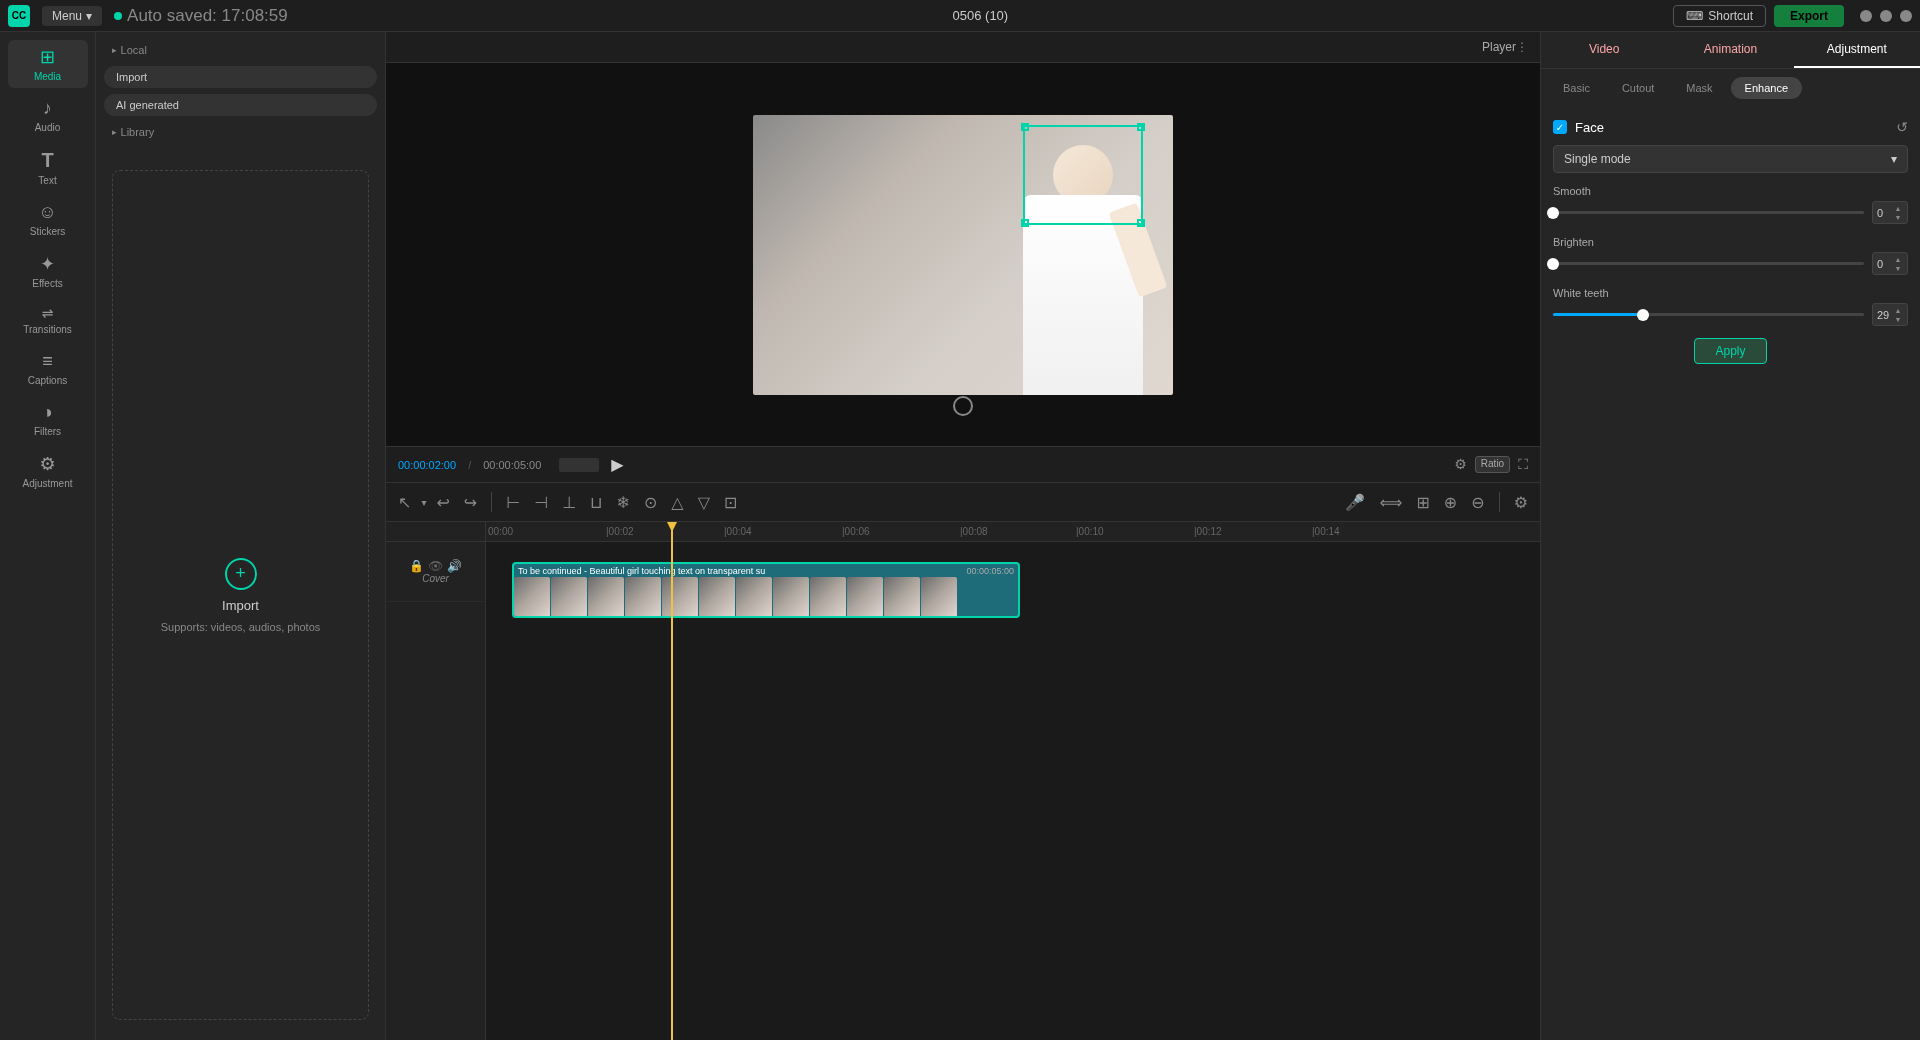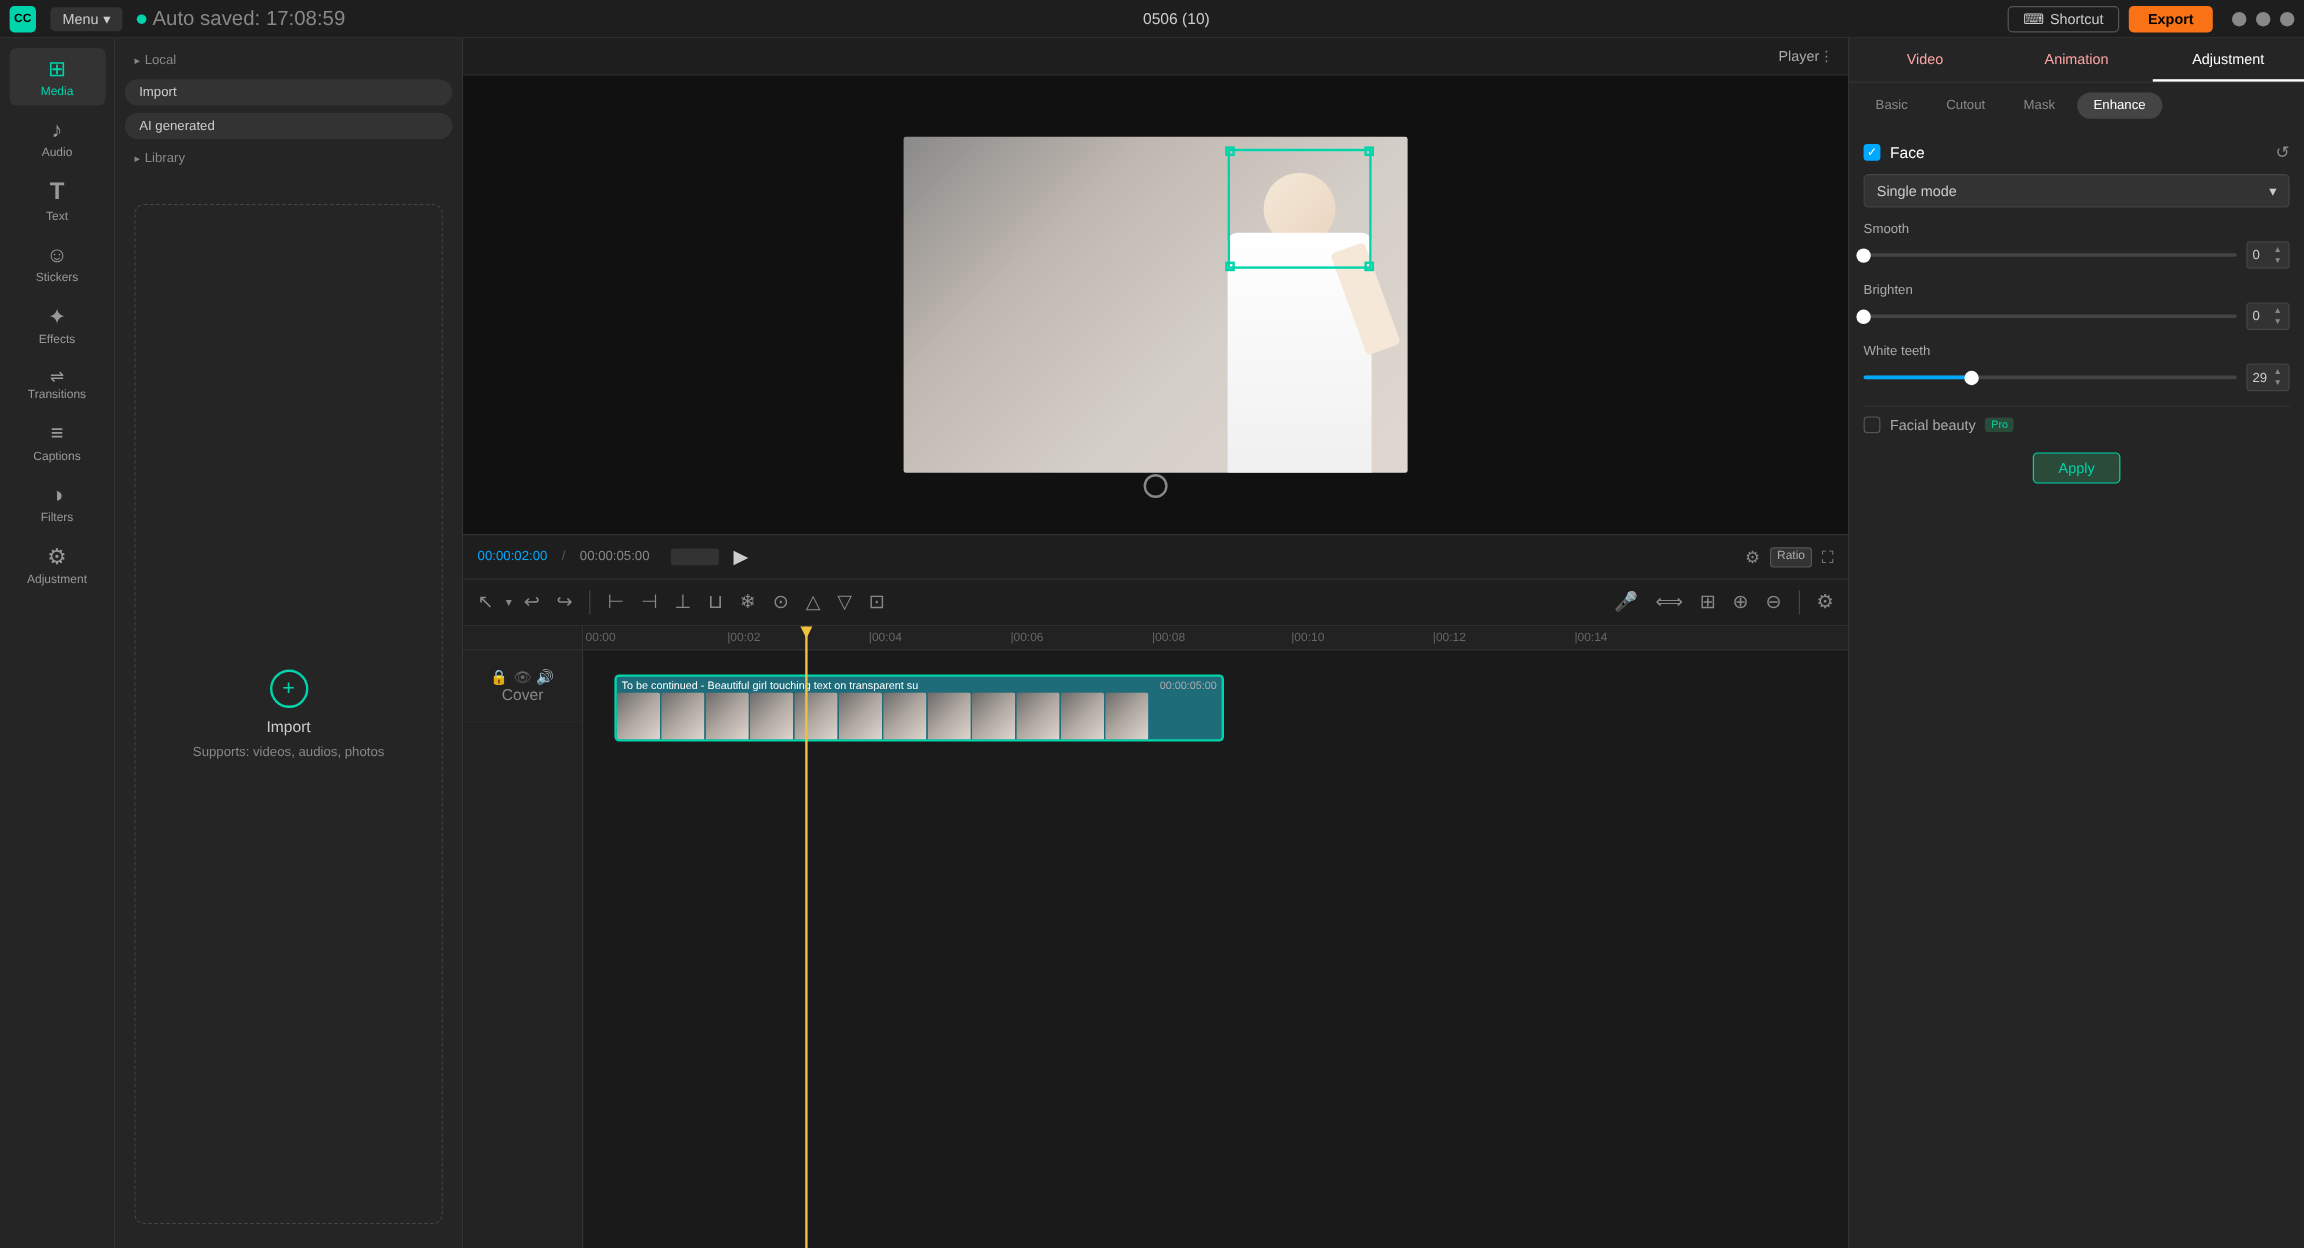"Export" .export-btn { background: #f97316 -> #15803d }
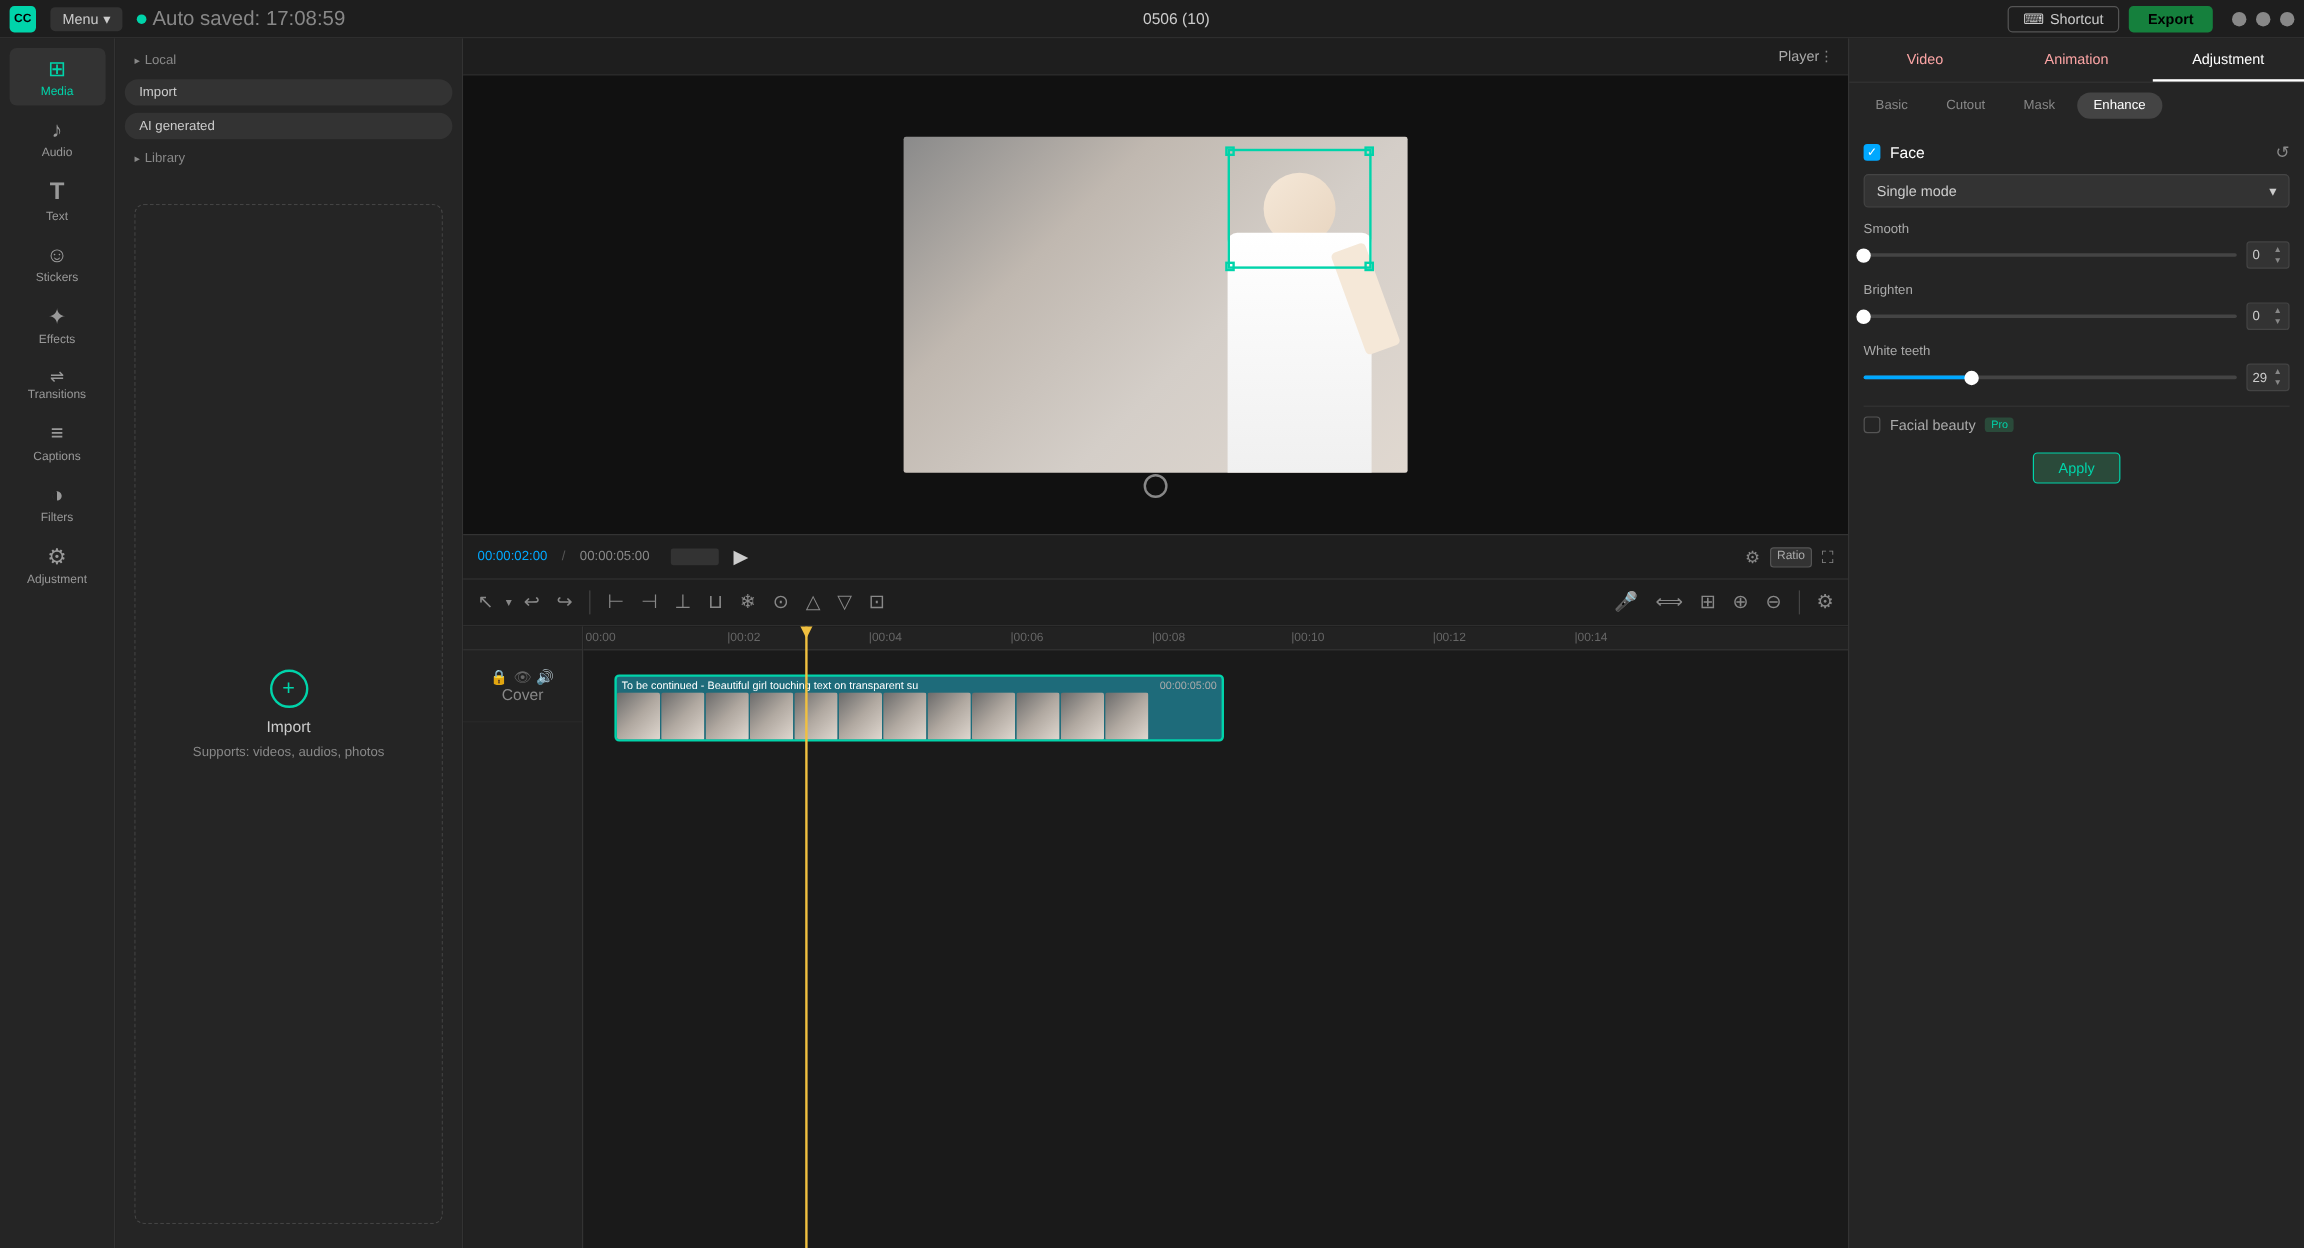"Facial beauty" div.facial-beauty-row { html: <div> <div></div> <span>Facial beauty</span> <span>Pro</span> </div> -> none }
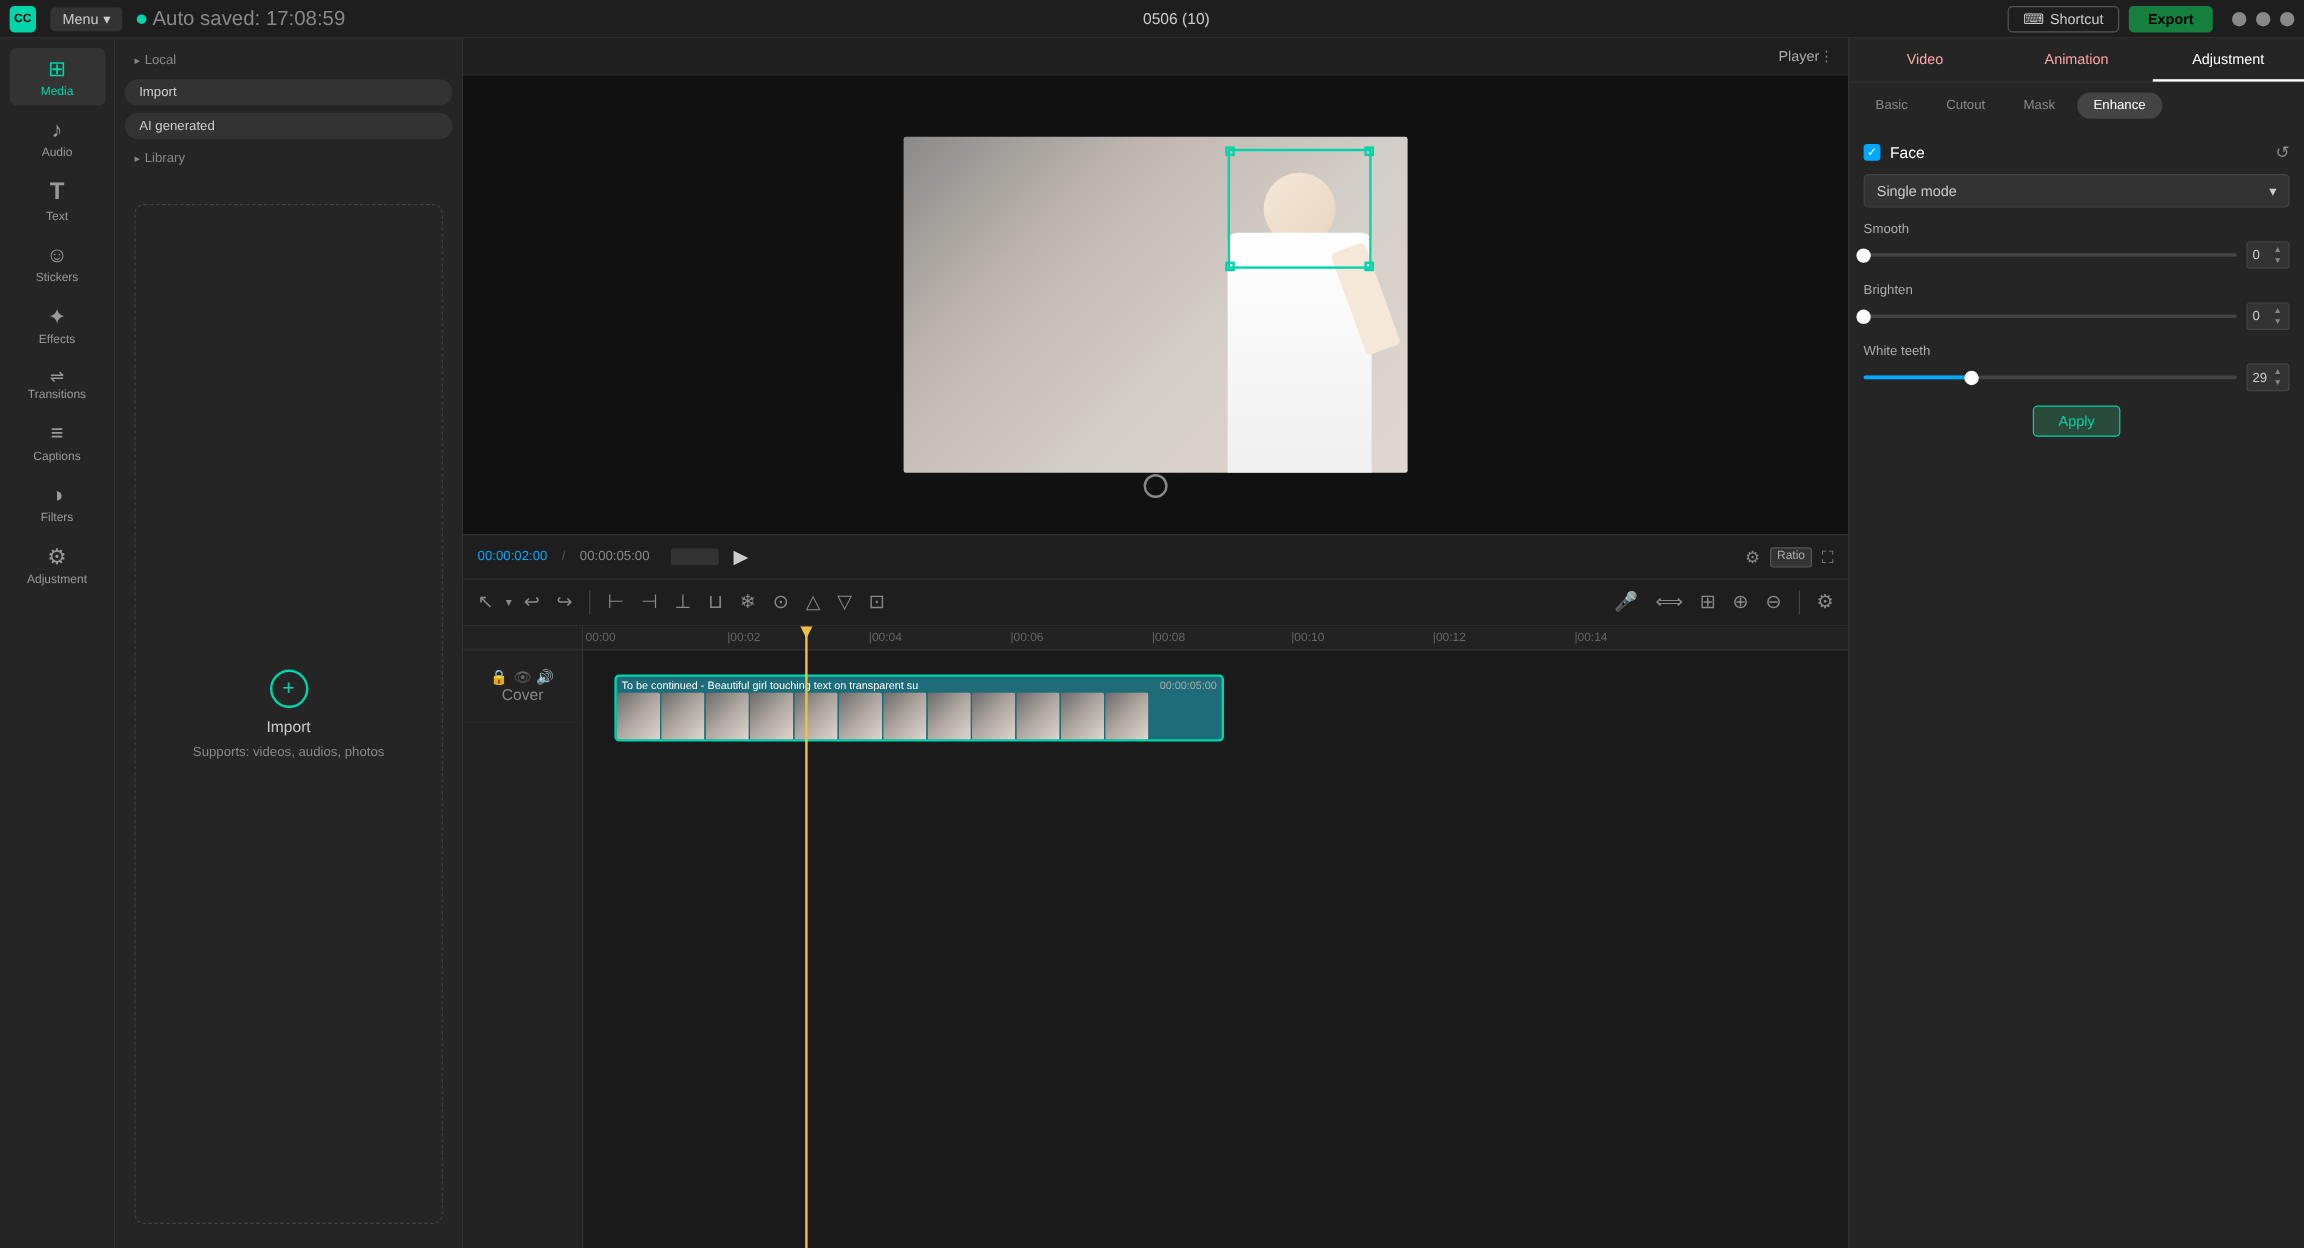"Cover" span { font-size: 13px -> 10px; font-style: none -> italic }
